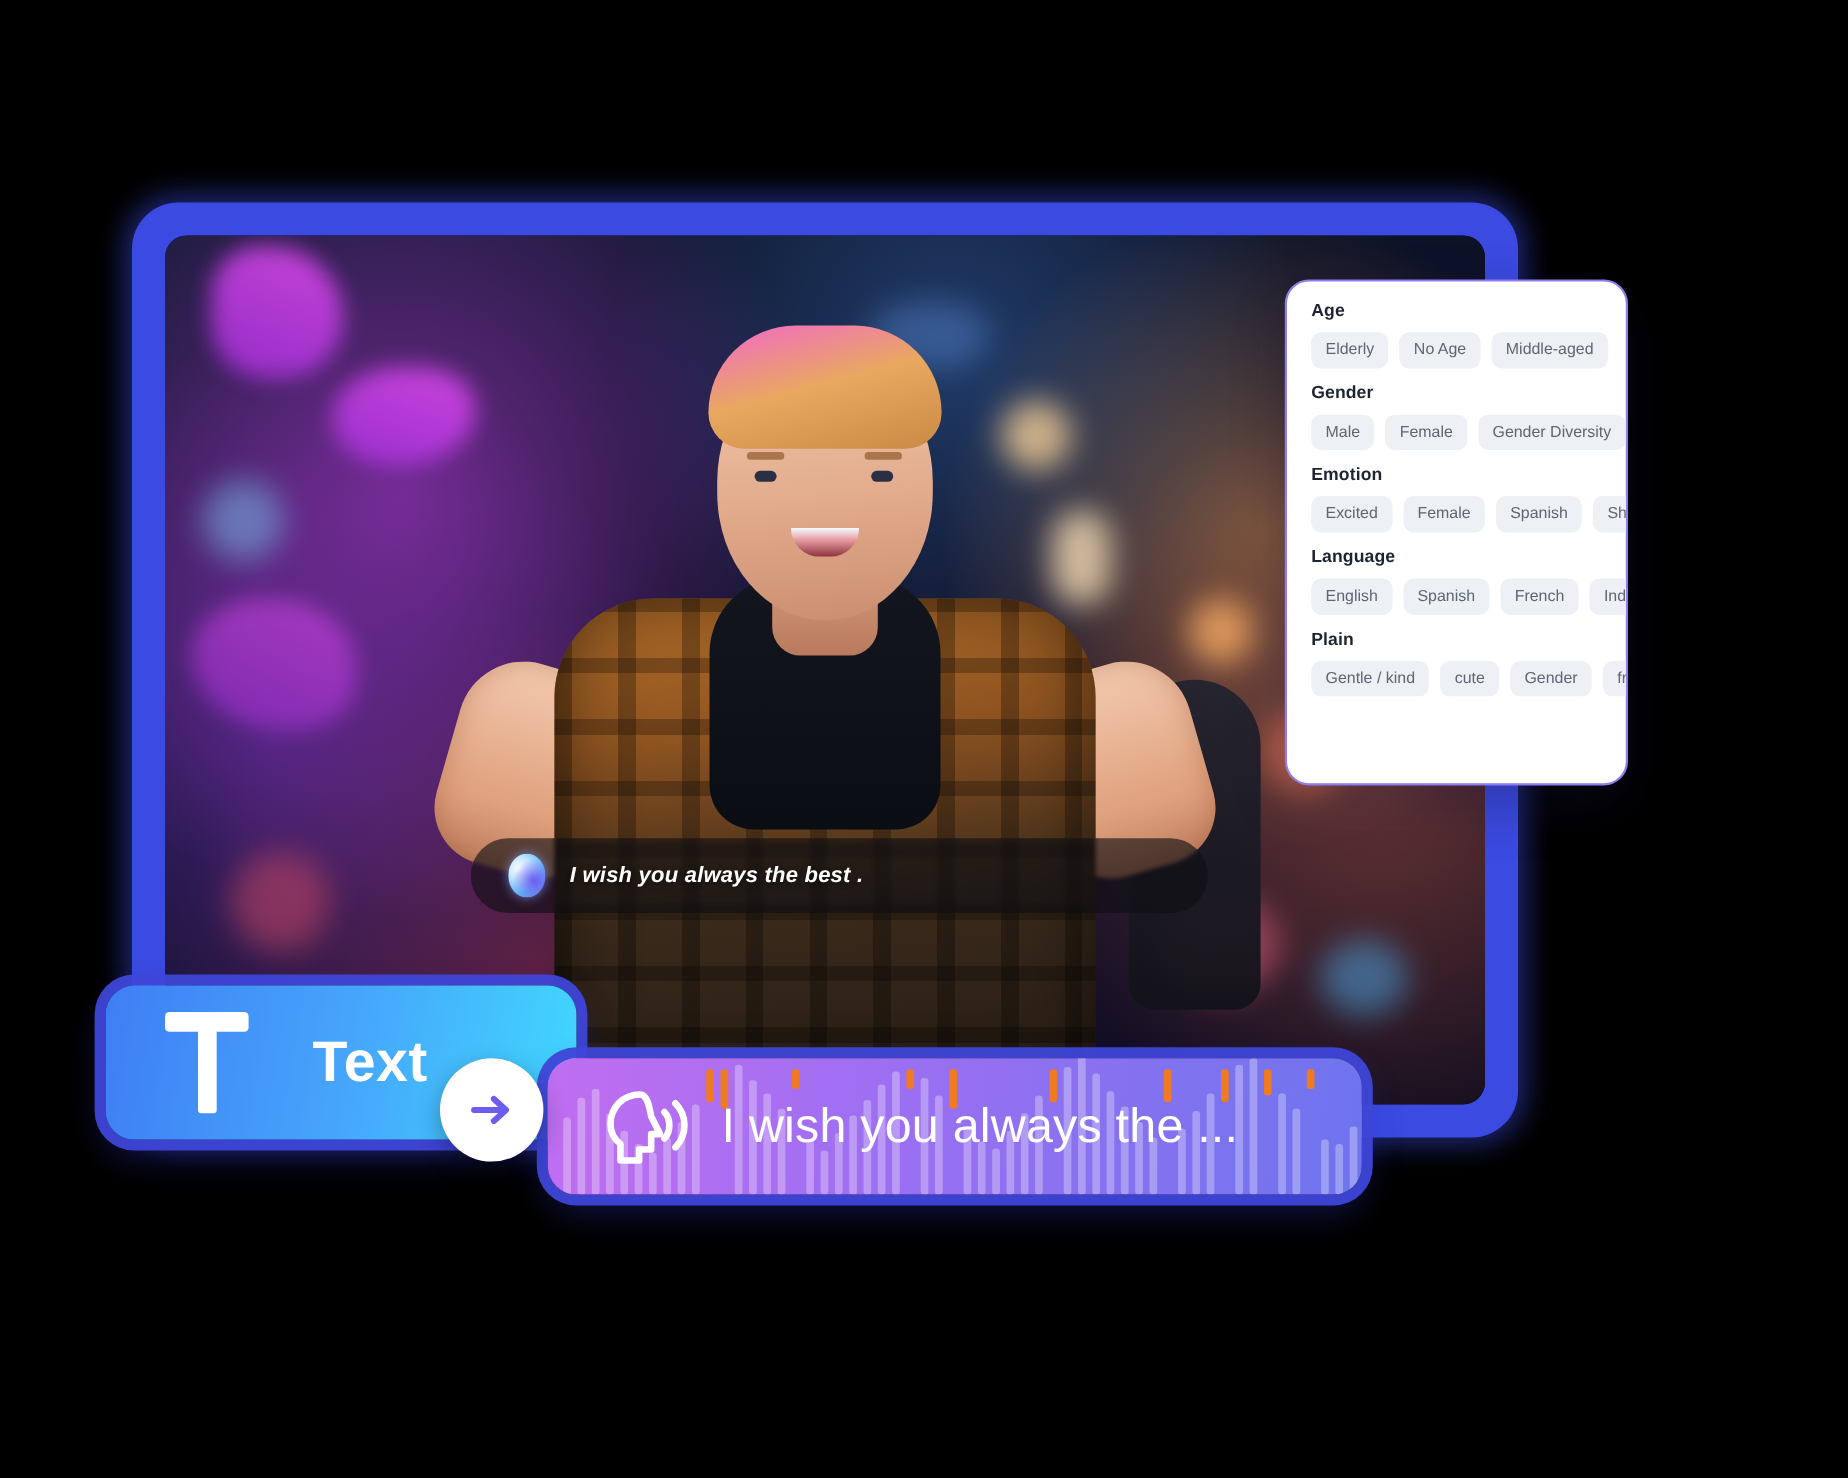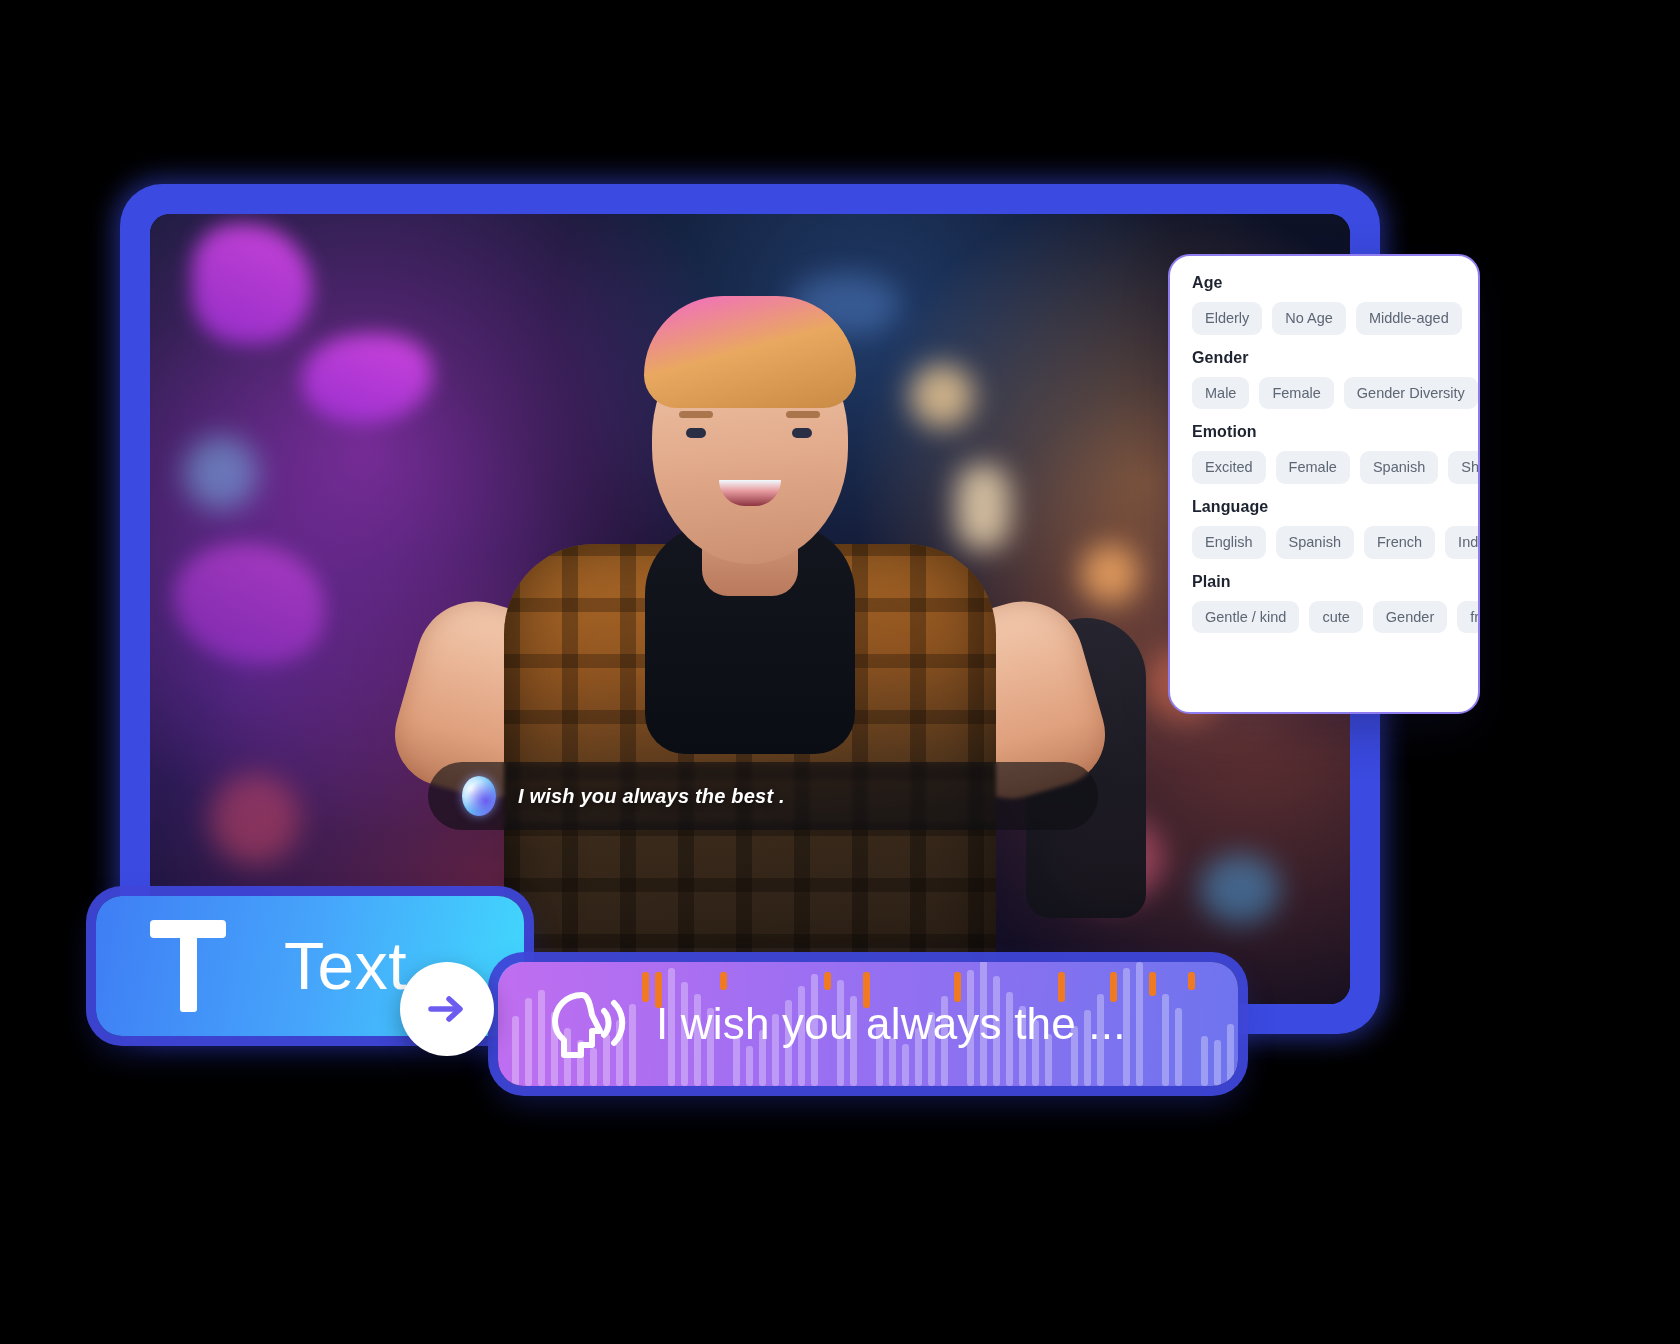"Text" #text-label { font-size: 66px -> 52px; font-weight: 400 -> 700 }
